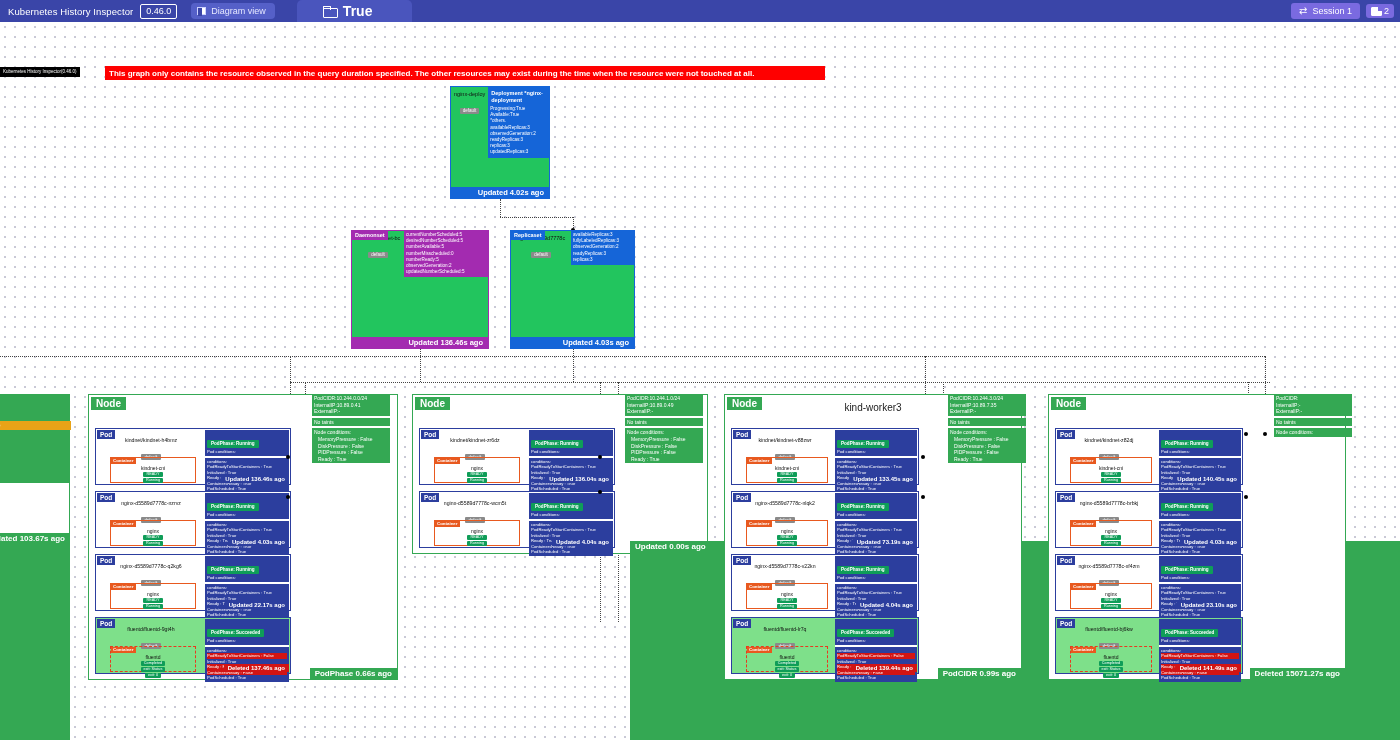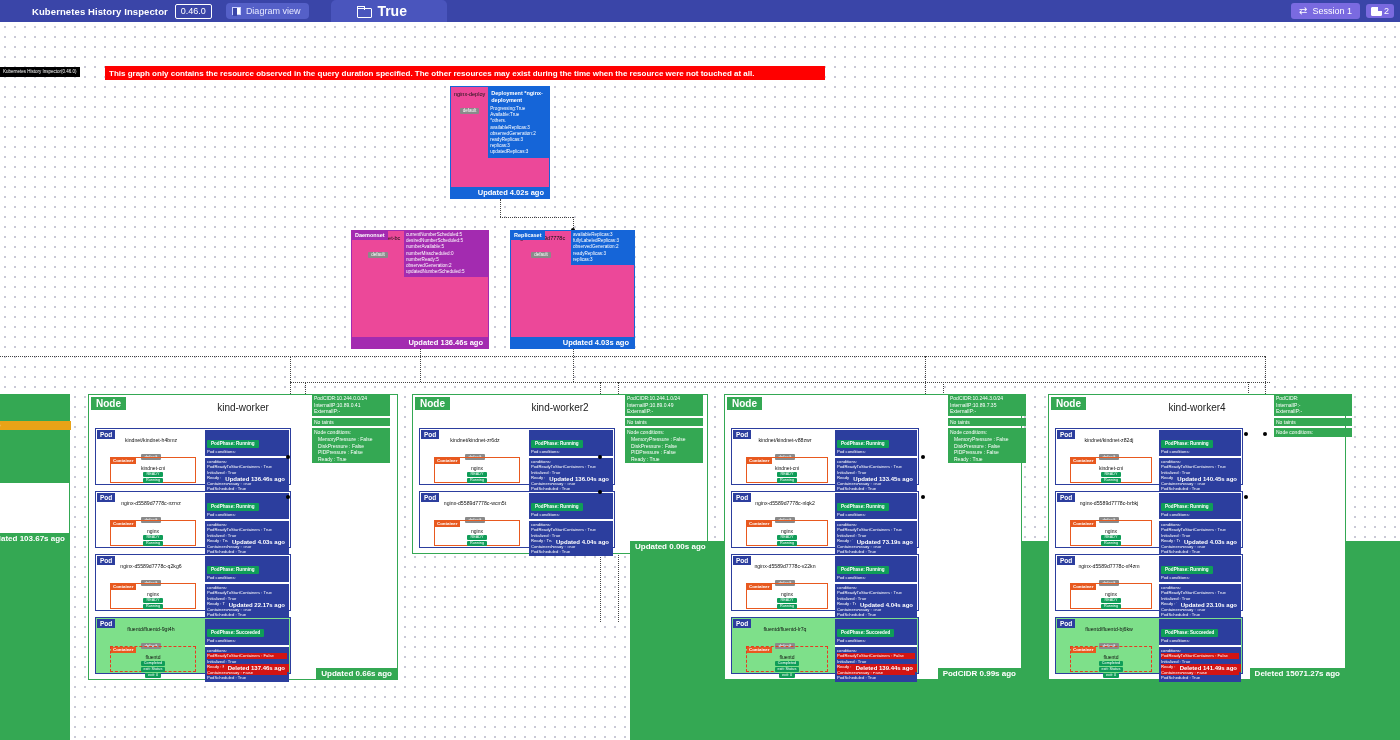"Kubernetes History Inspector" .hdr-title { font-weight: bold -> normal; margin-left: 24px -> none }
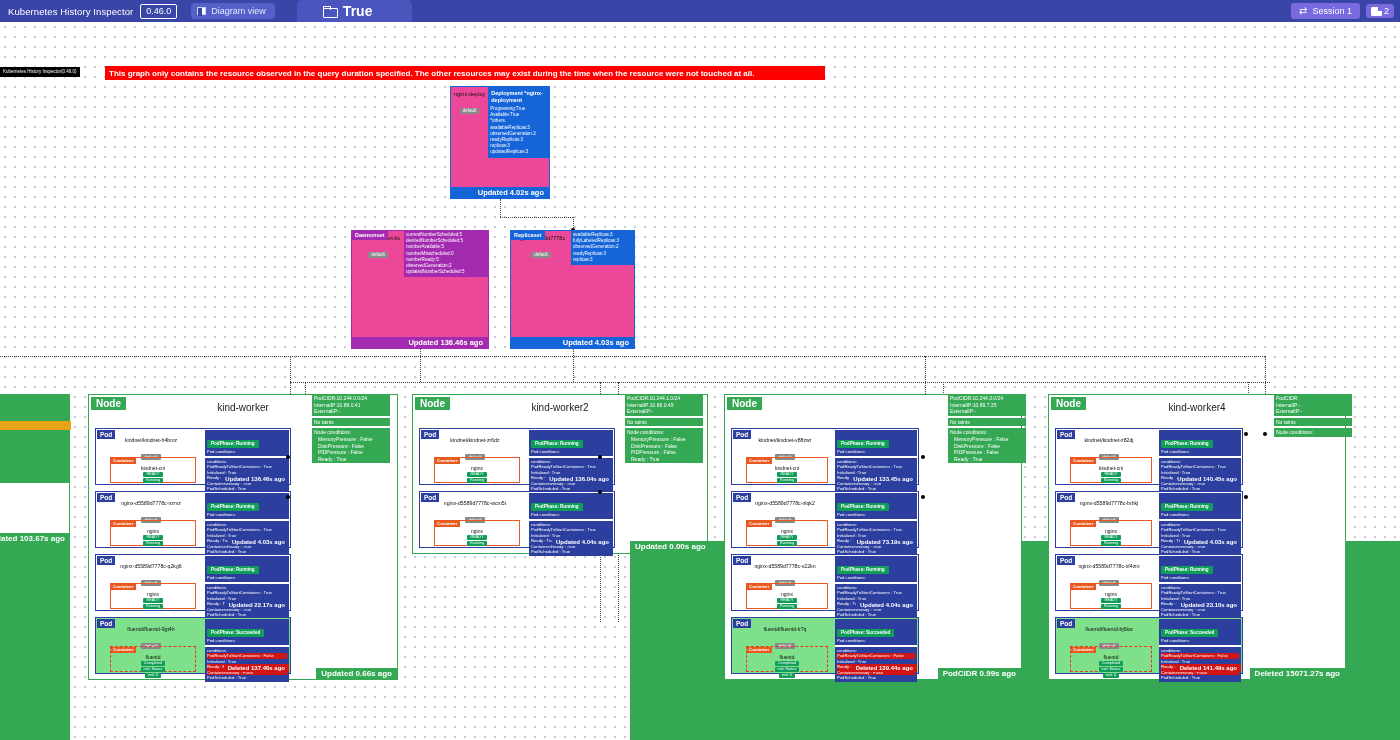"Updated 4.02s ago" .kbox { background: #ec4899 -> #22c55e }
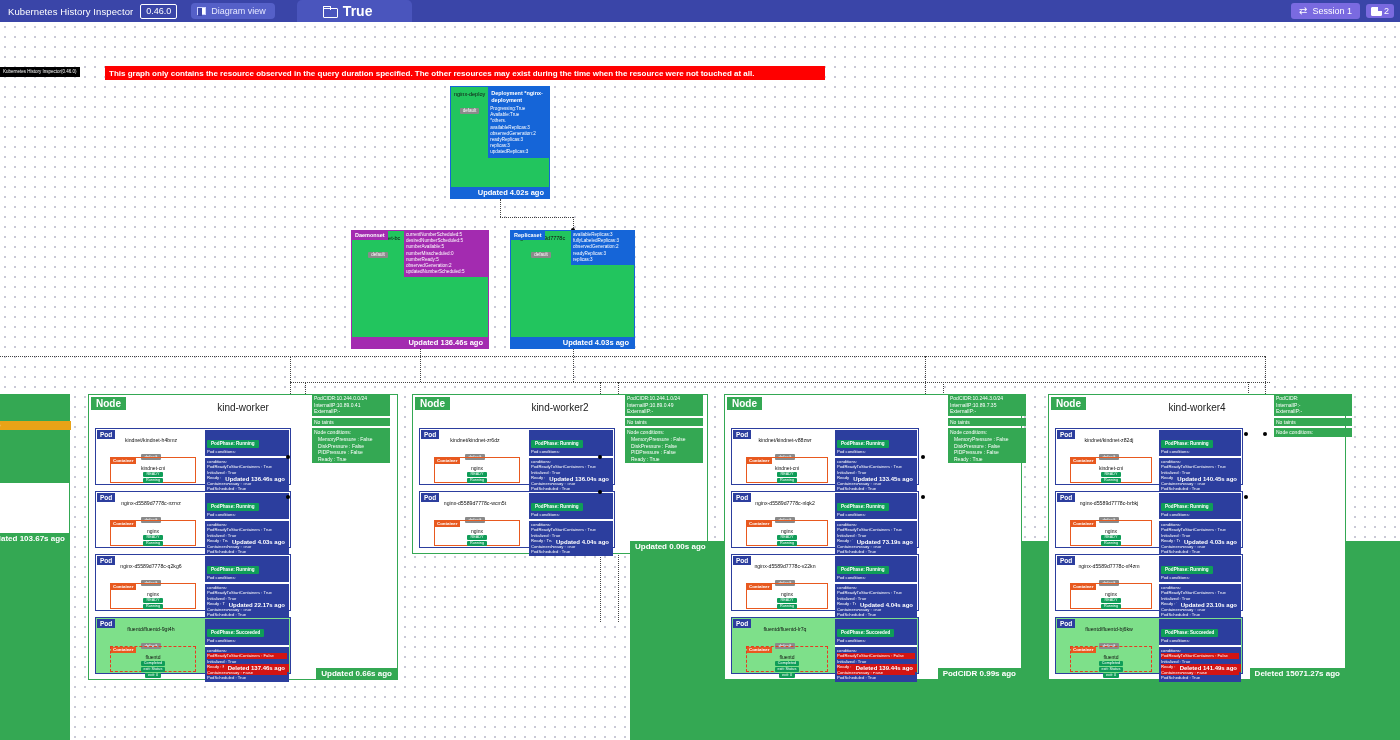"kind-worker" div.node-title { html: <div>kind-worker</div> -> none }
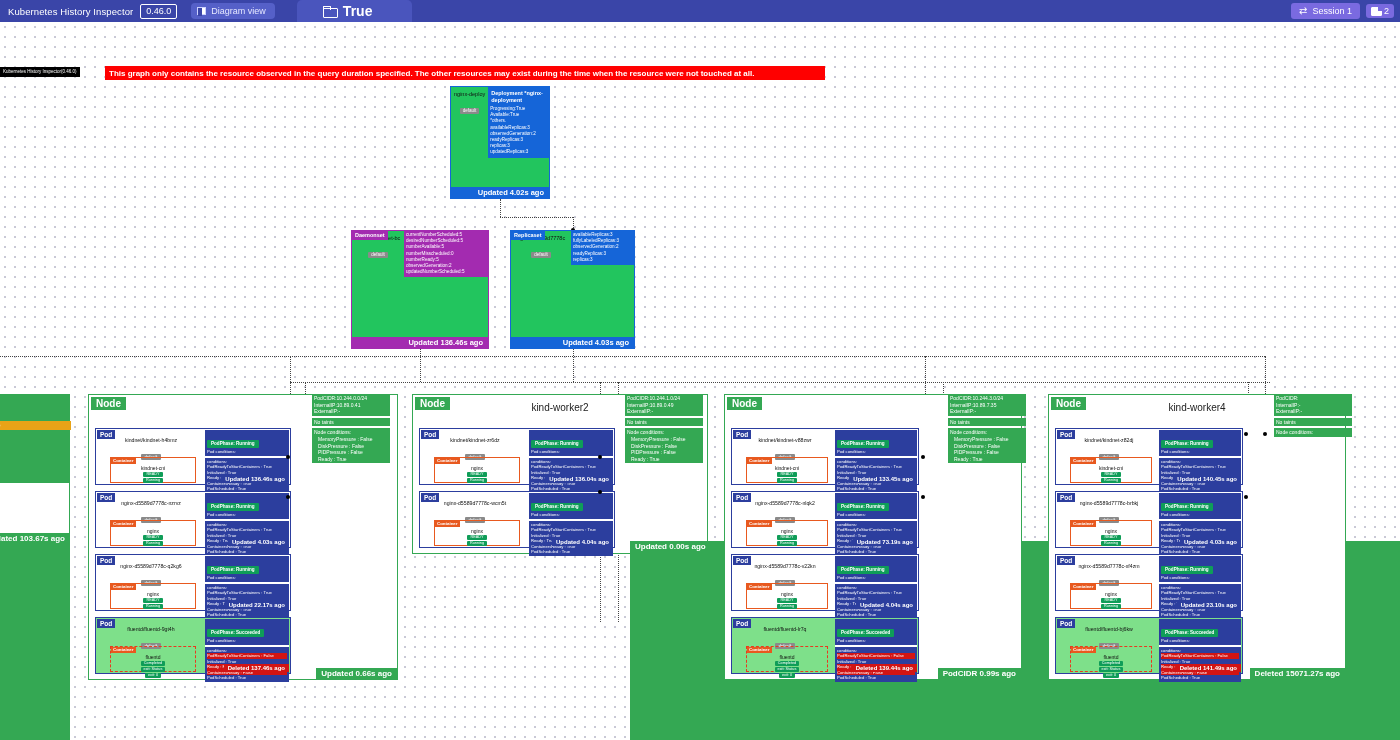"kind-worker2" div.node-title { html: <div>kind-worker2</div> -> none }
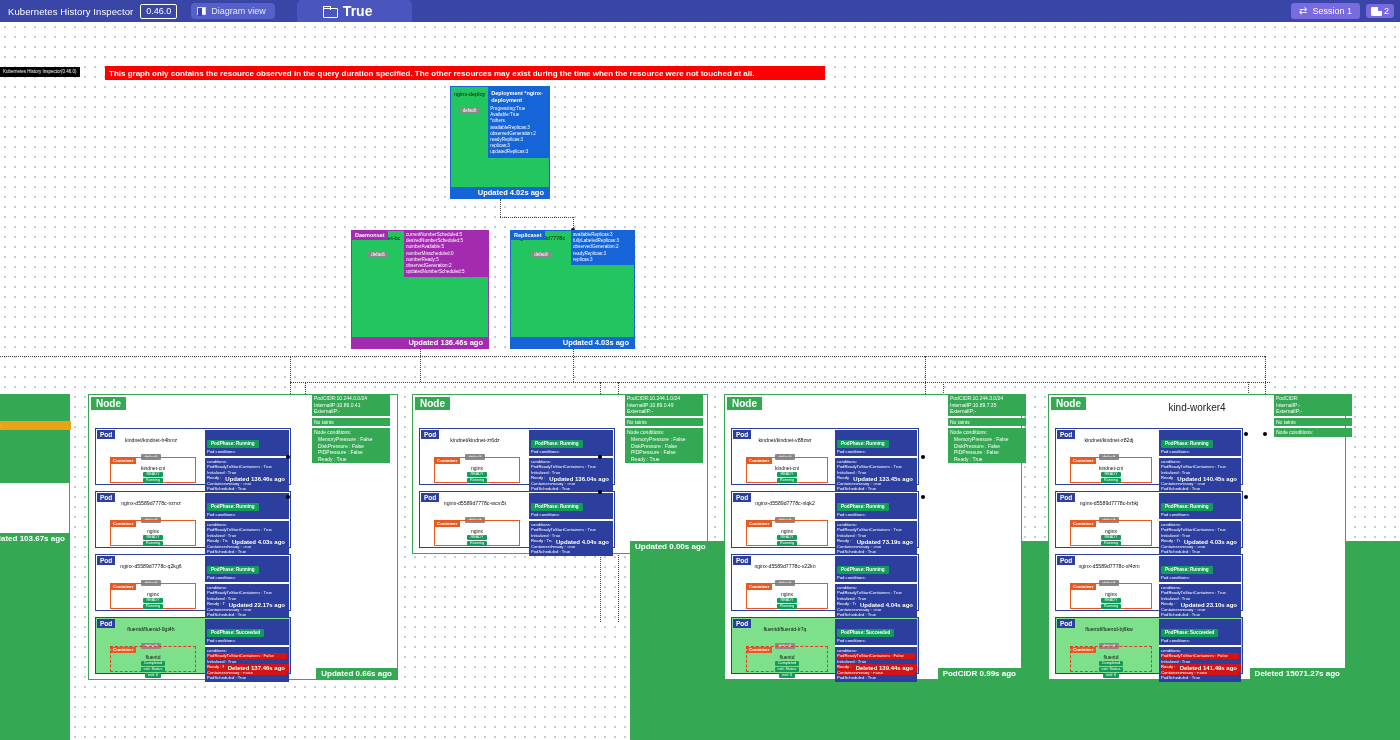"kind-worker3" div.node-title { html: none -> <div>kind-worker3</div> }
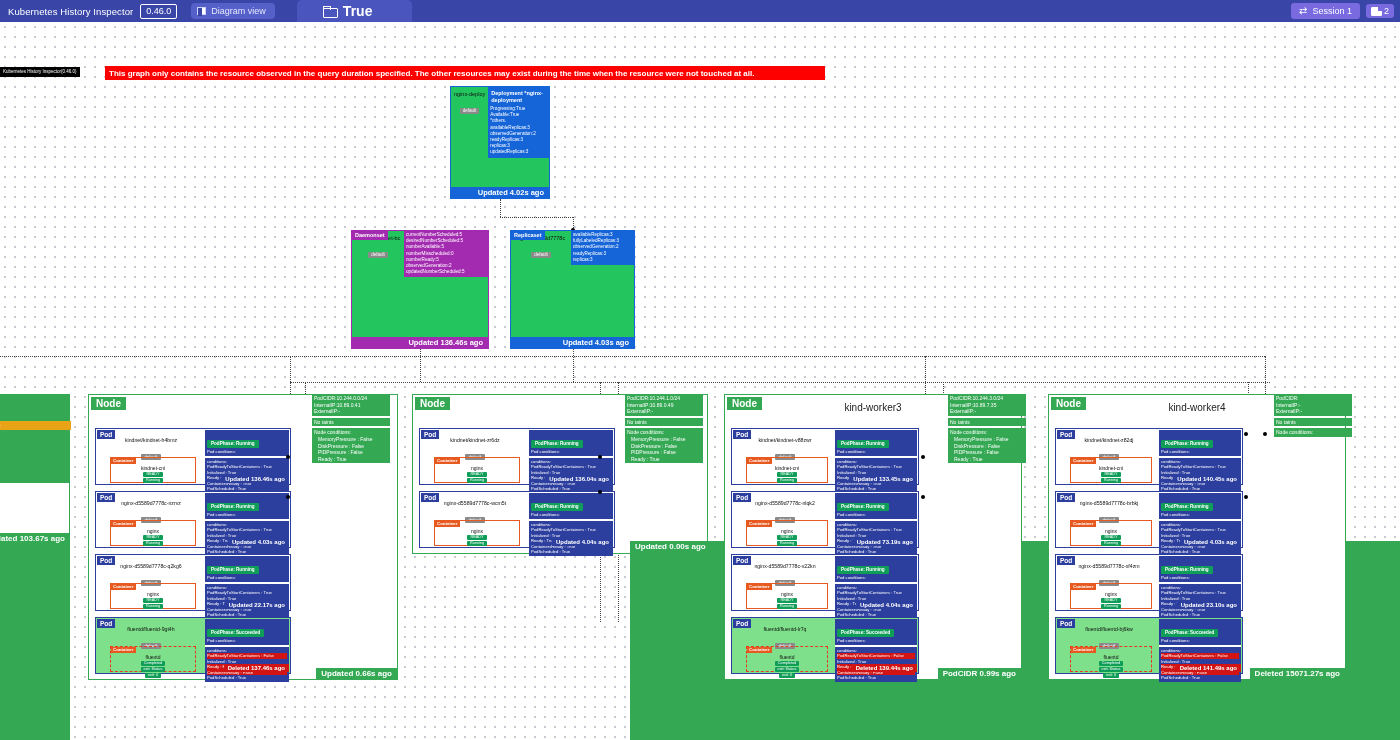"kind-worker4" div.node-title { html: <div>kind-worker4</div> -> none }
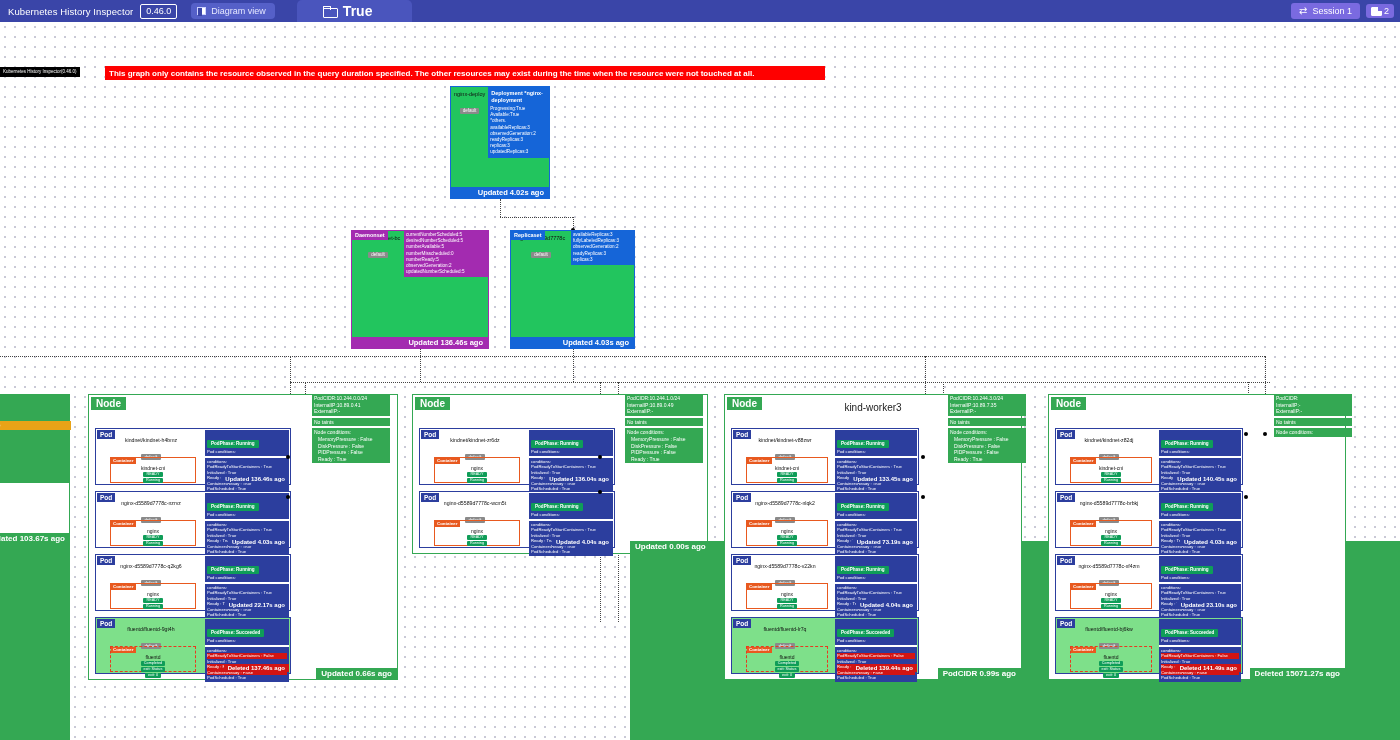"Updated 0.66s ago" div.node-footer { text: Updated -> PodPhase }
